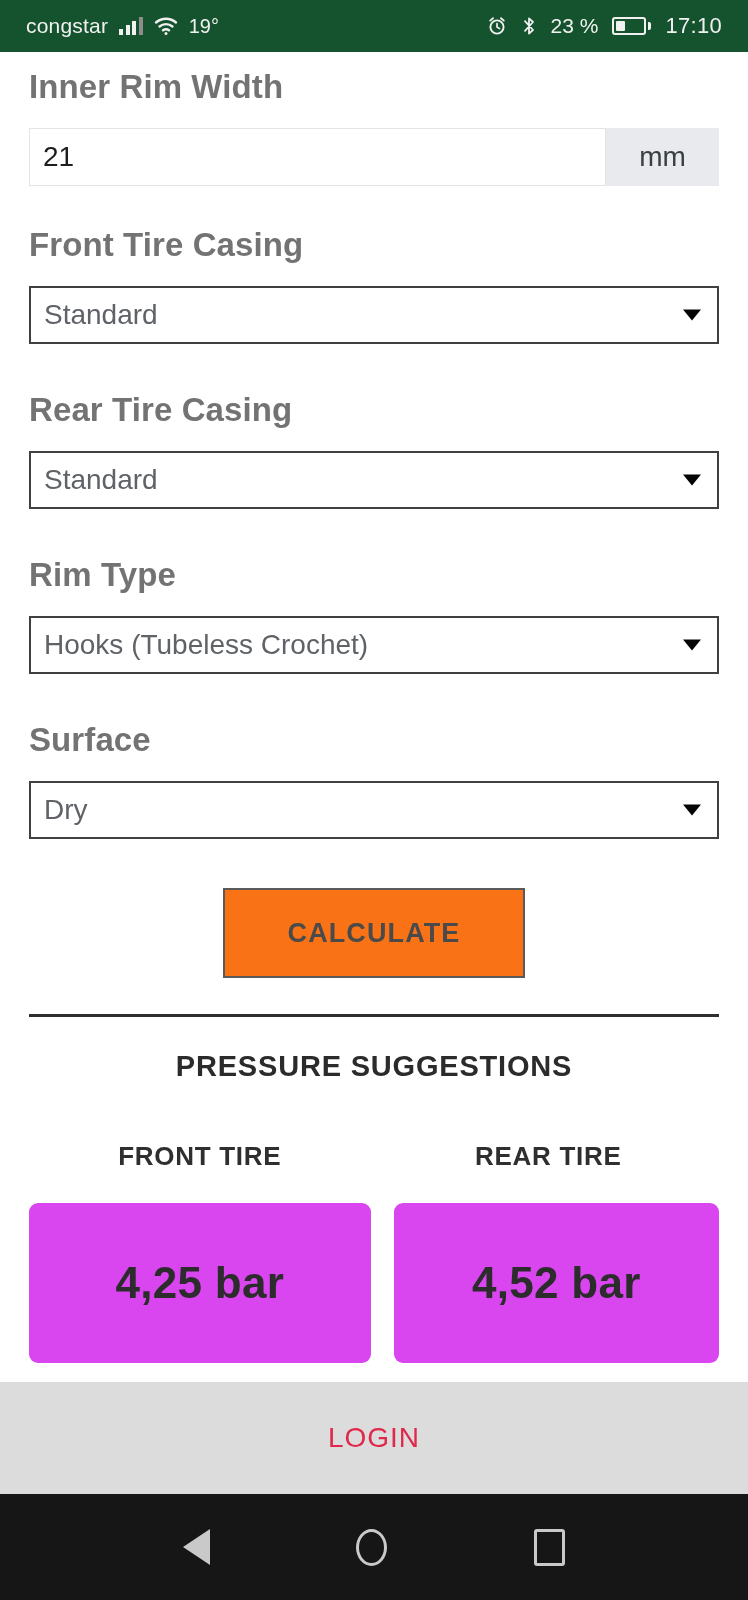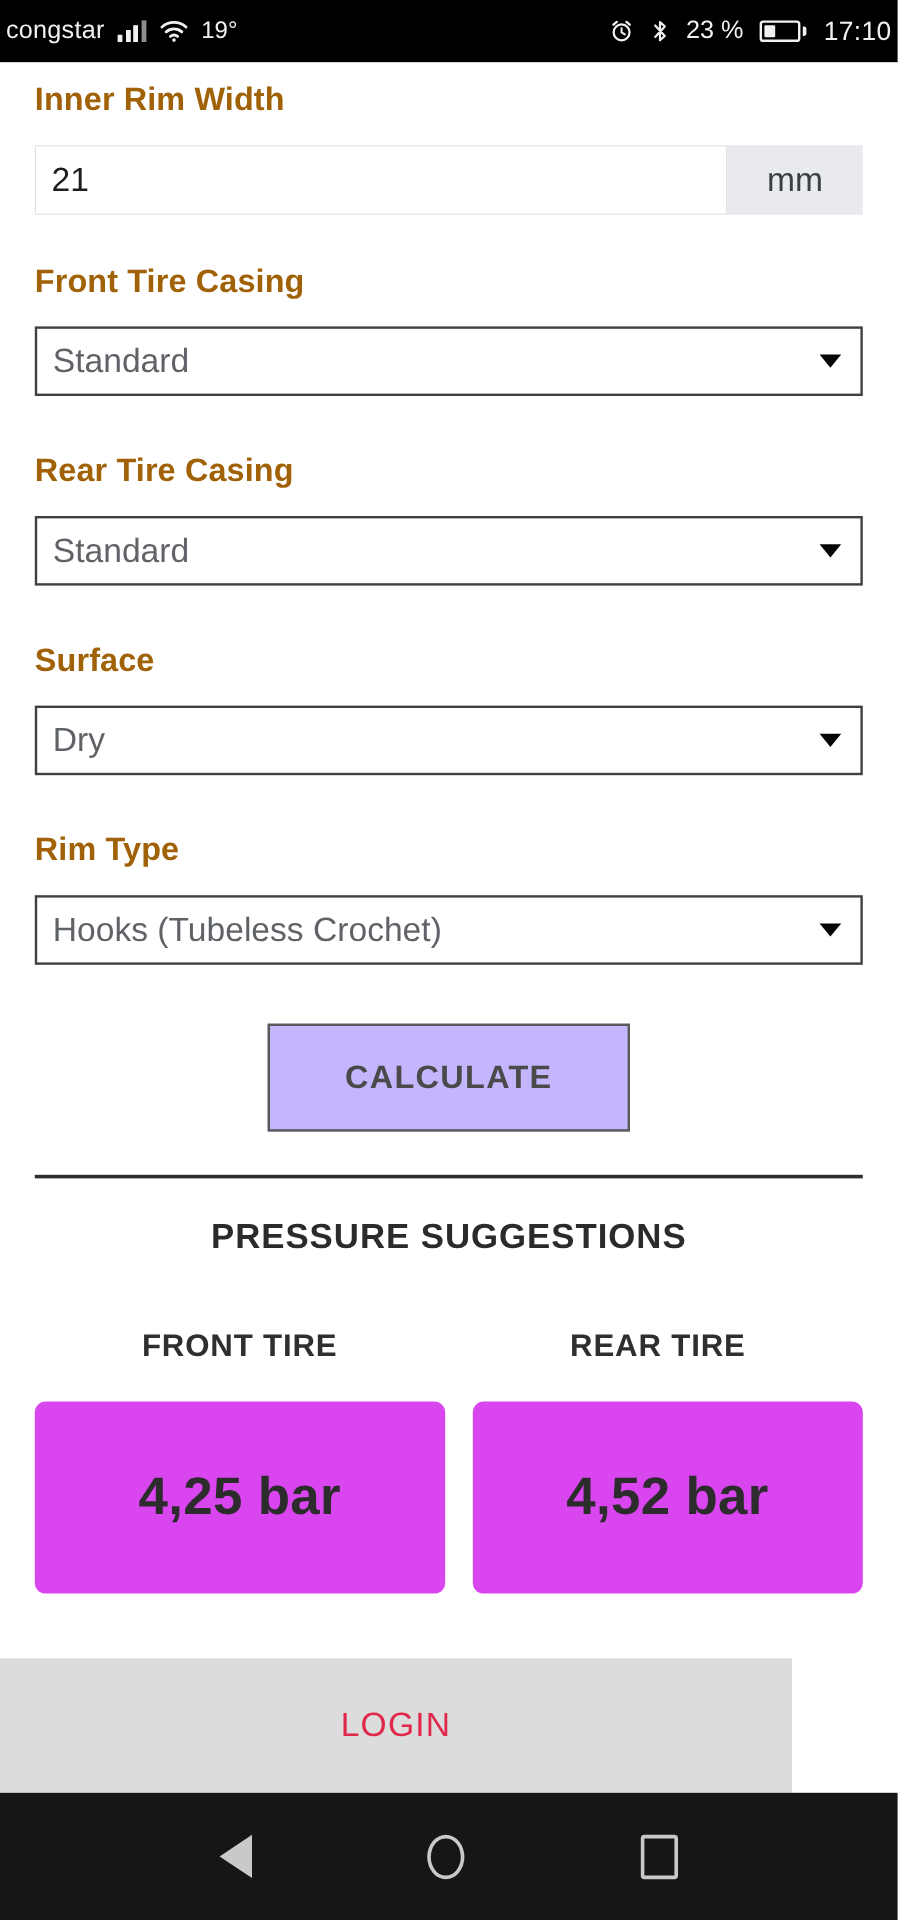"congstar" .statusbar { background: #000000 -> #14532d; padding: 0 5px -> 0 26px }
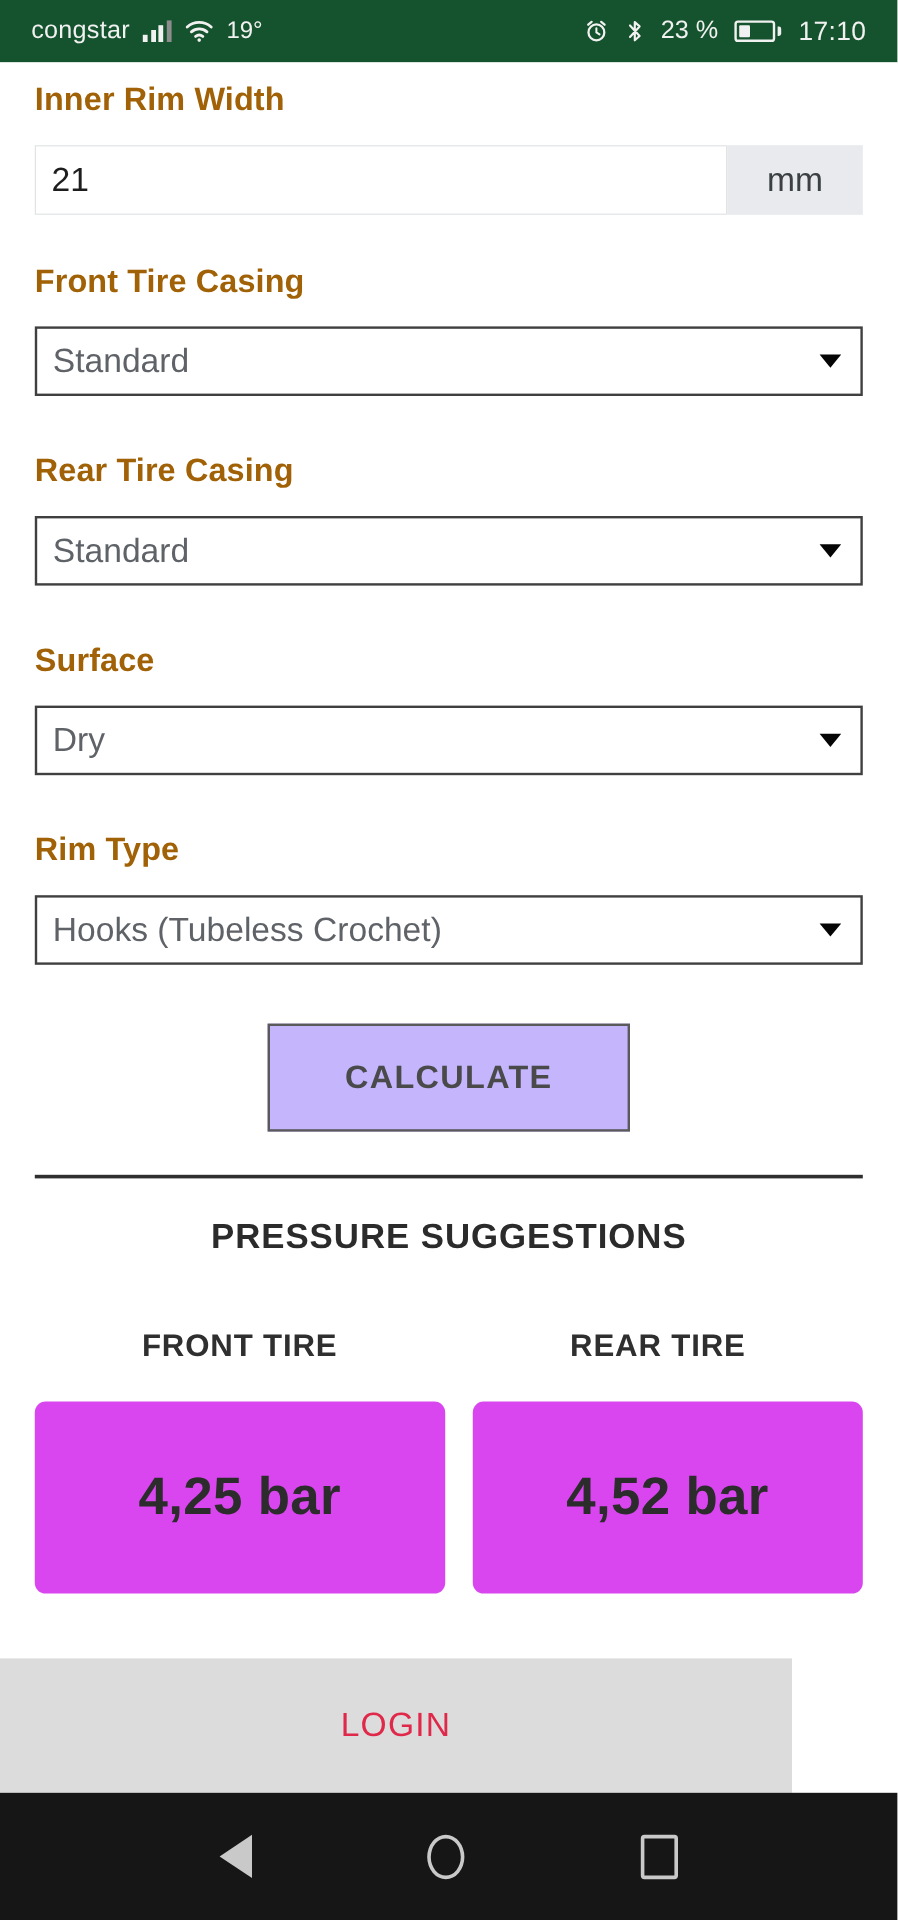"Inner Rim Width" .field-label { color: #a16207 -> #737373; font-size: 27px -> 33px }
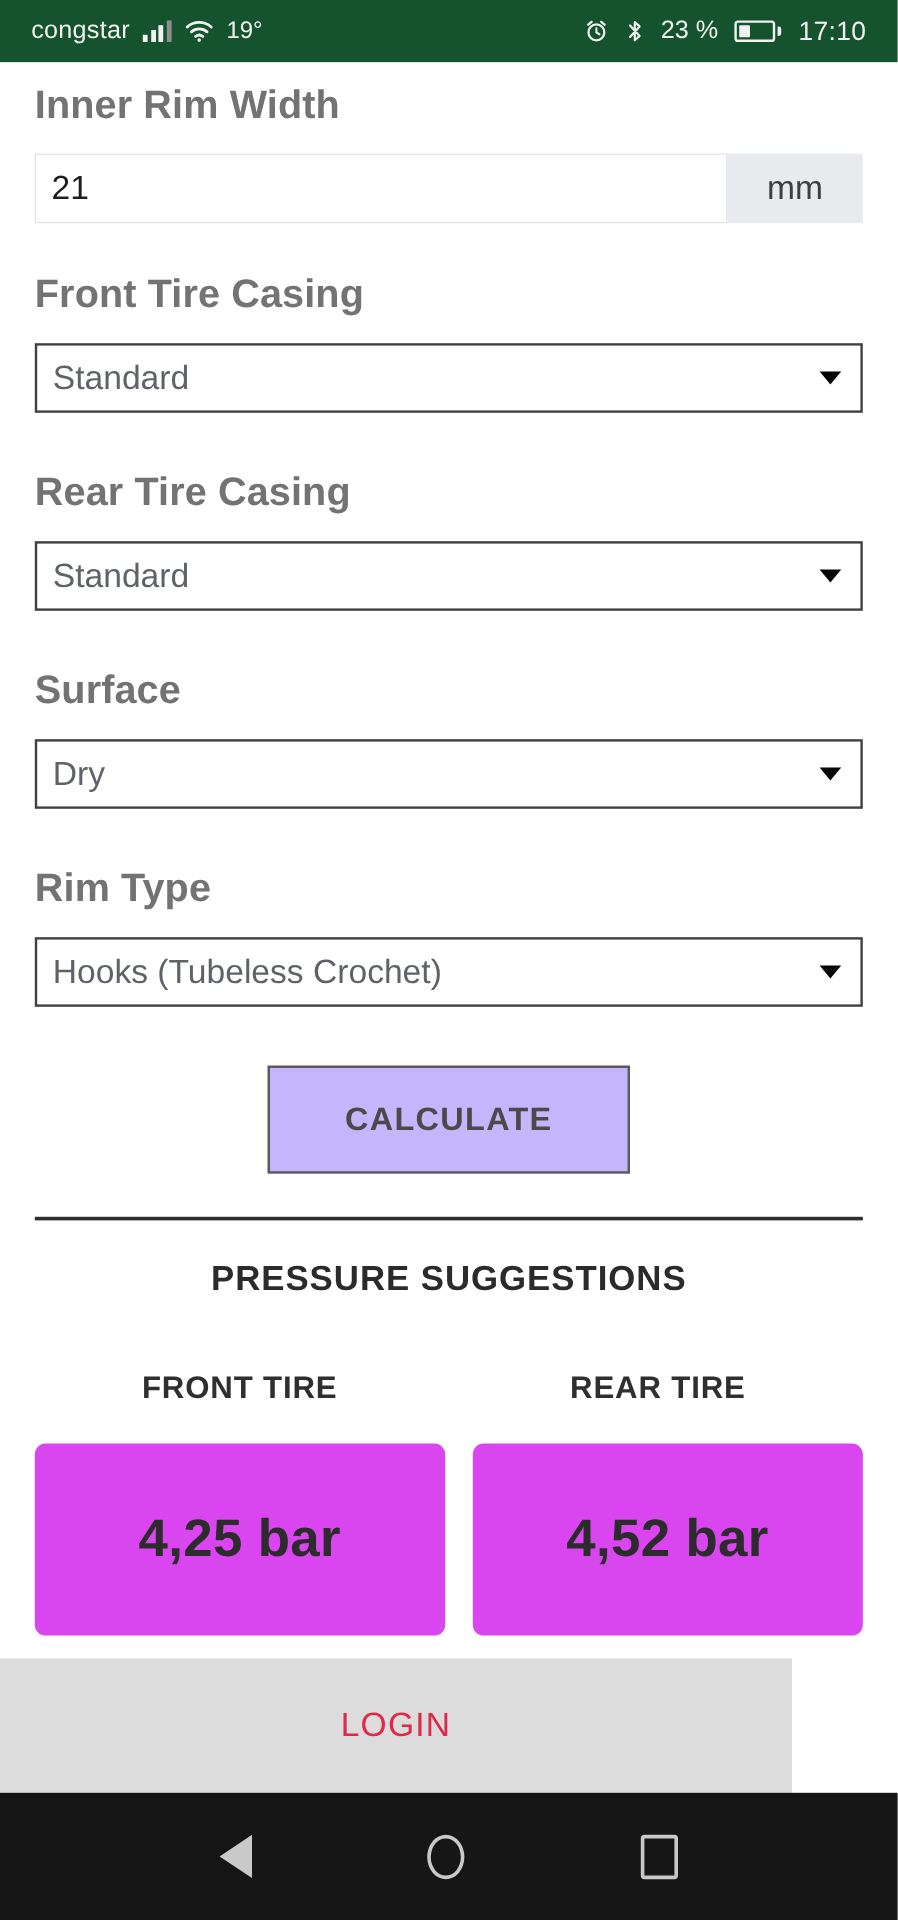"Surface" div { order: before "Rim Type" -> after "Rim Type" }
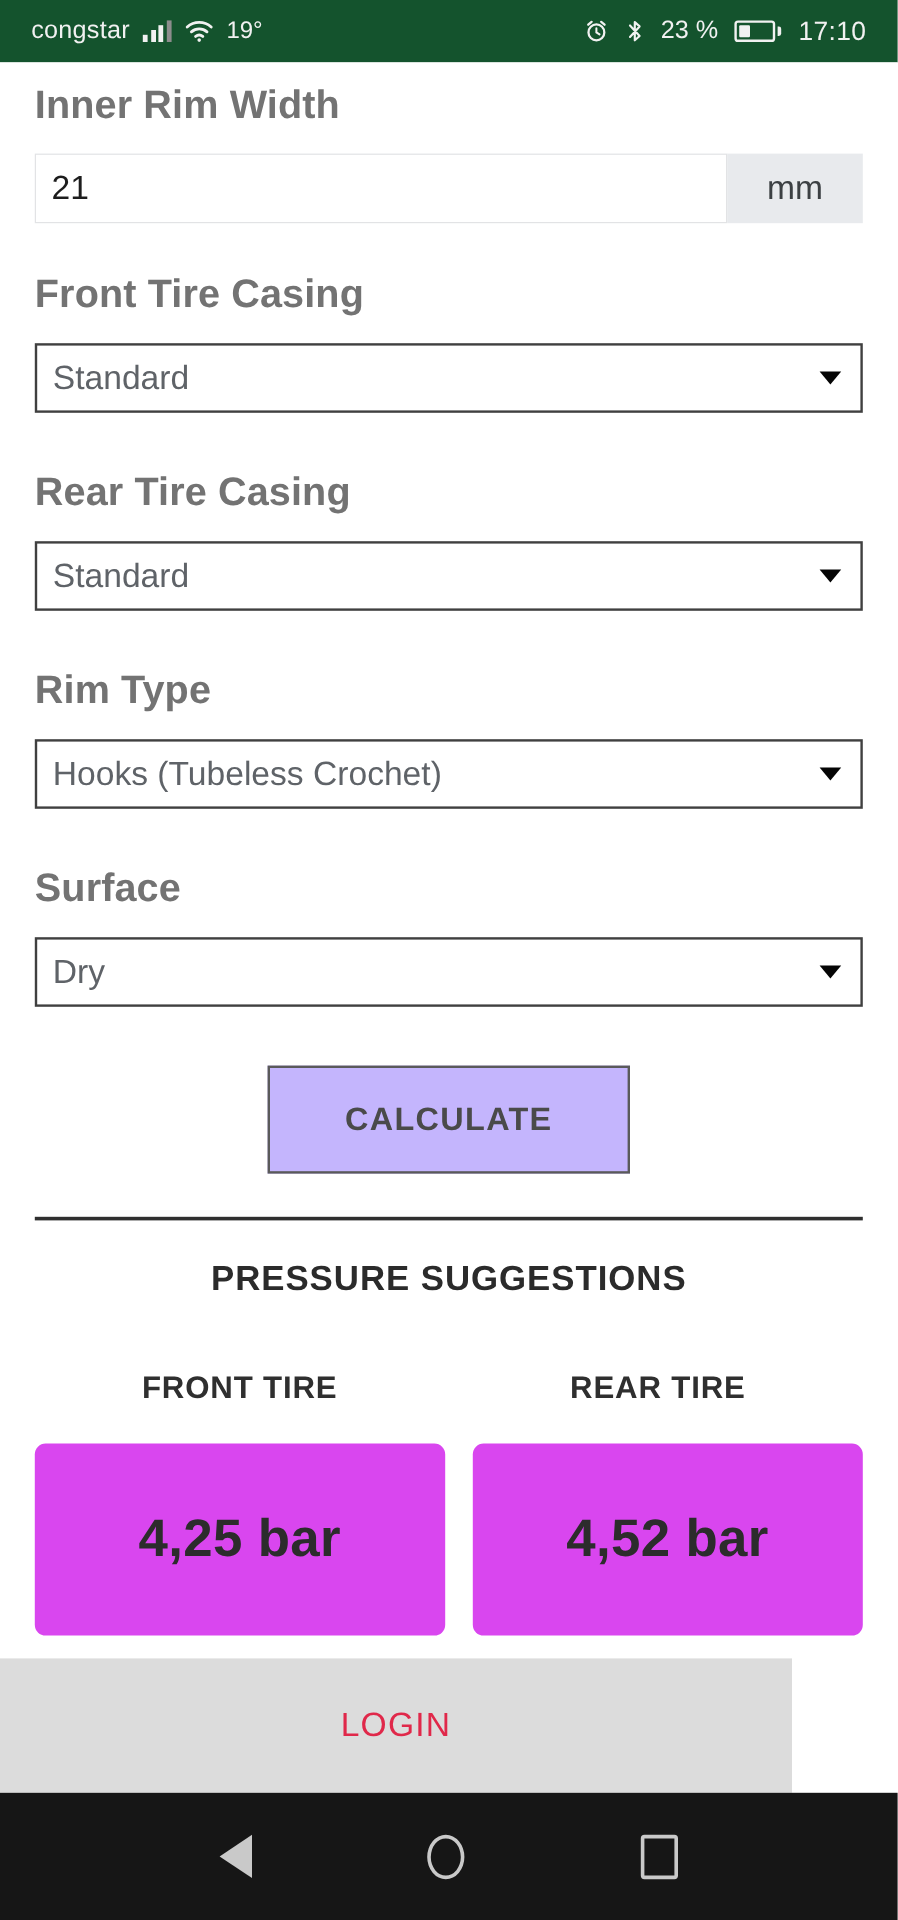"CALCULATE" .calc-btn { background: #c4b5fd -> #f97316 }
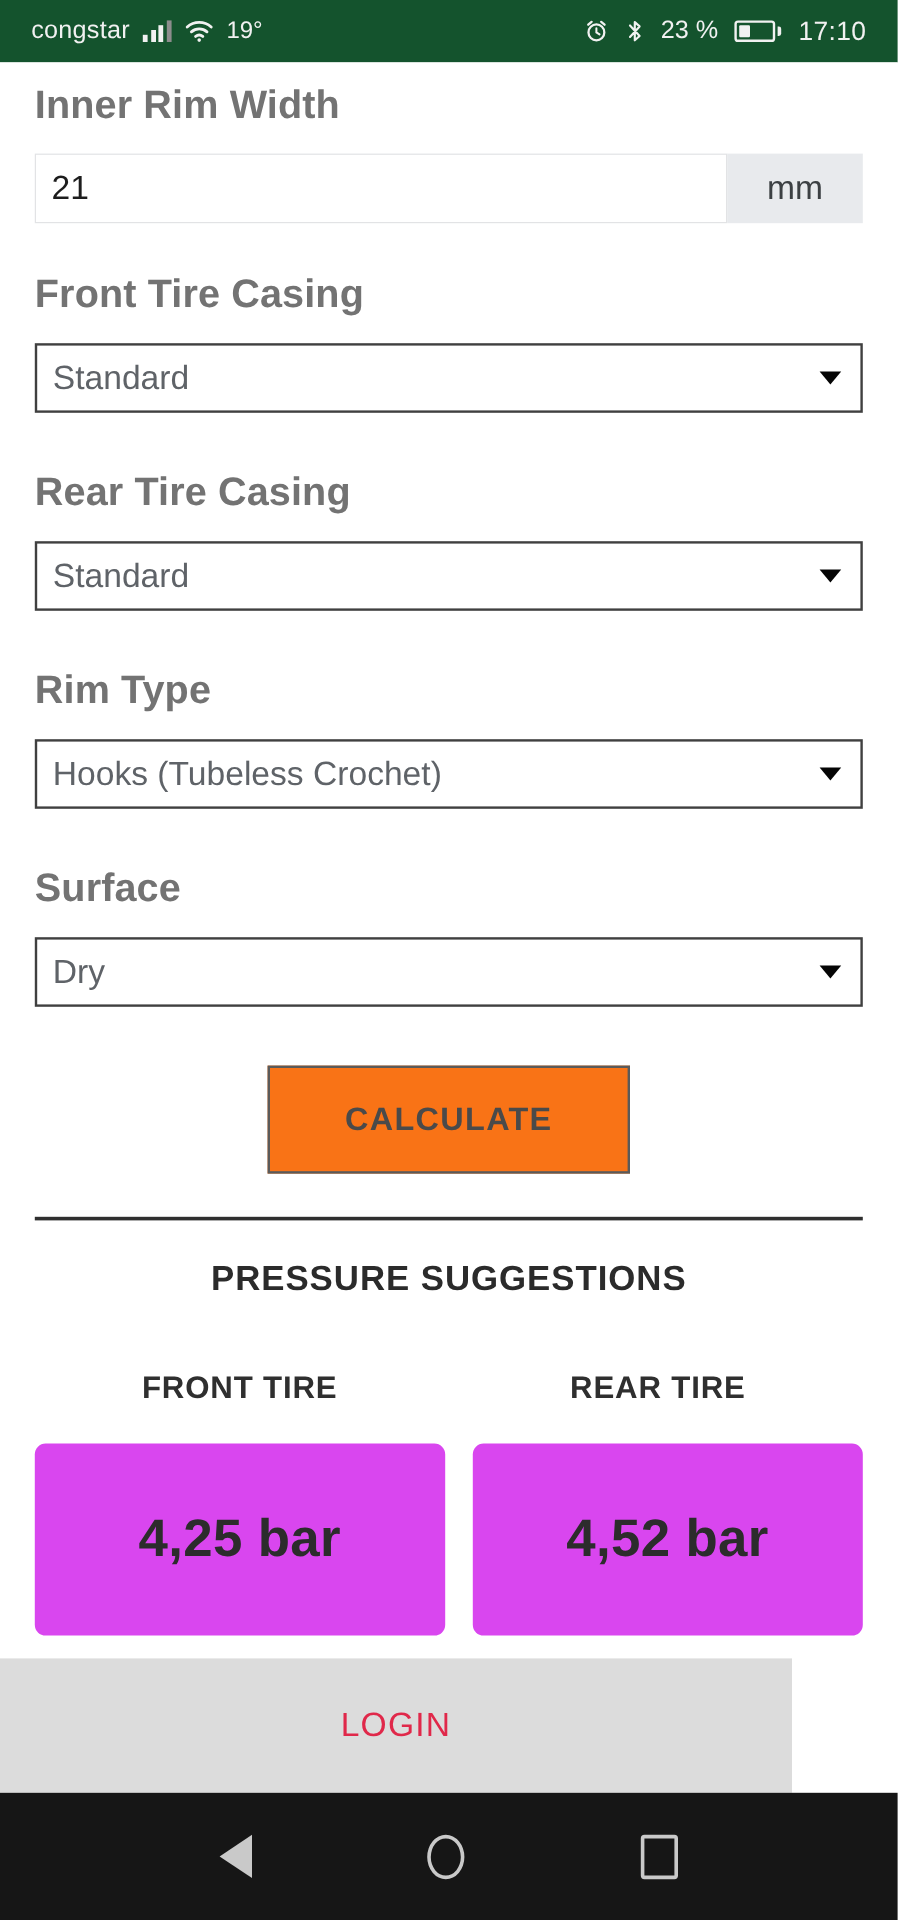"LOGIN" .loginbar { width: 660px -> 748px }
